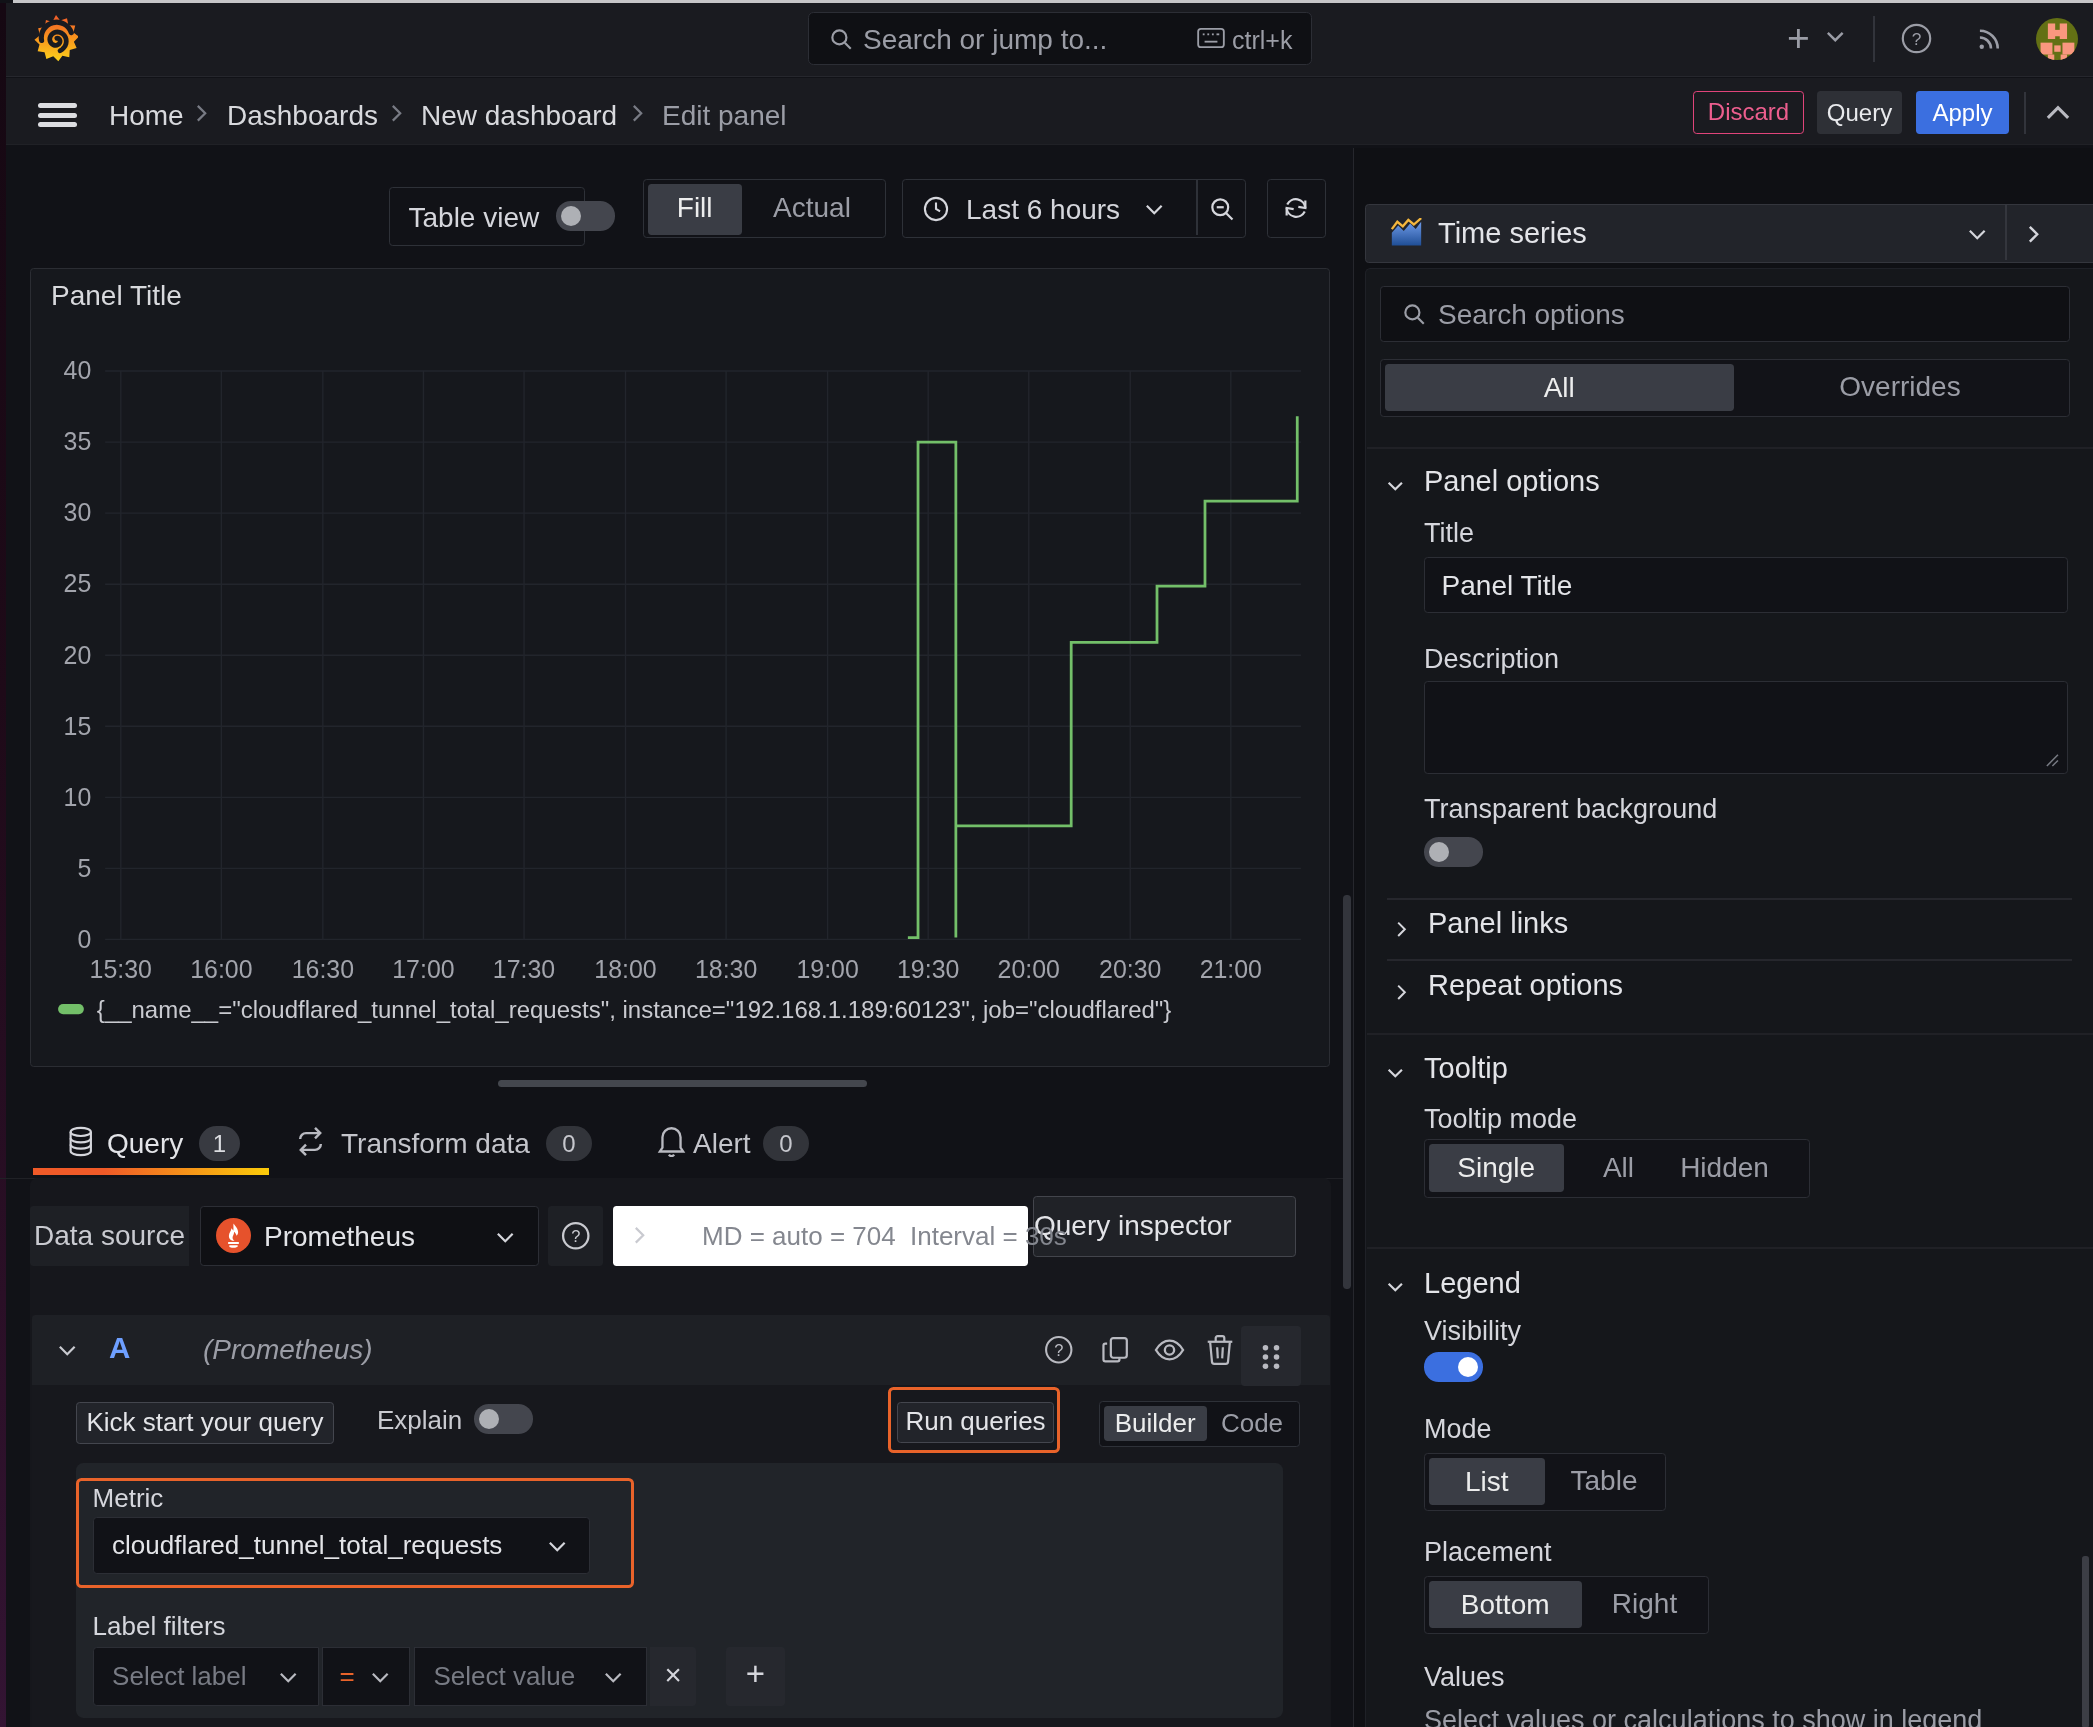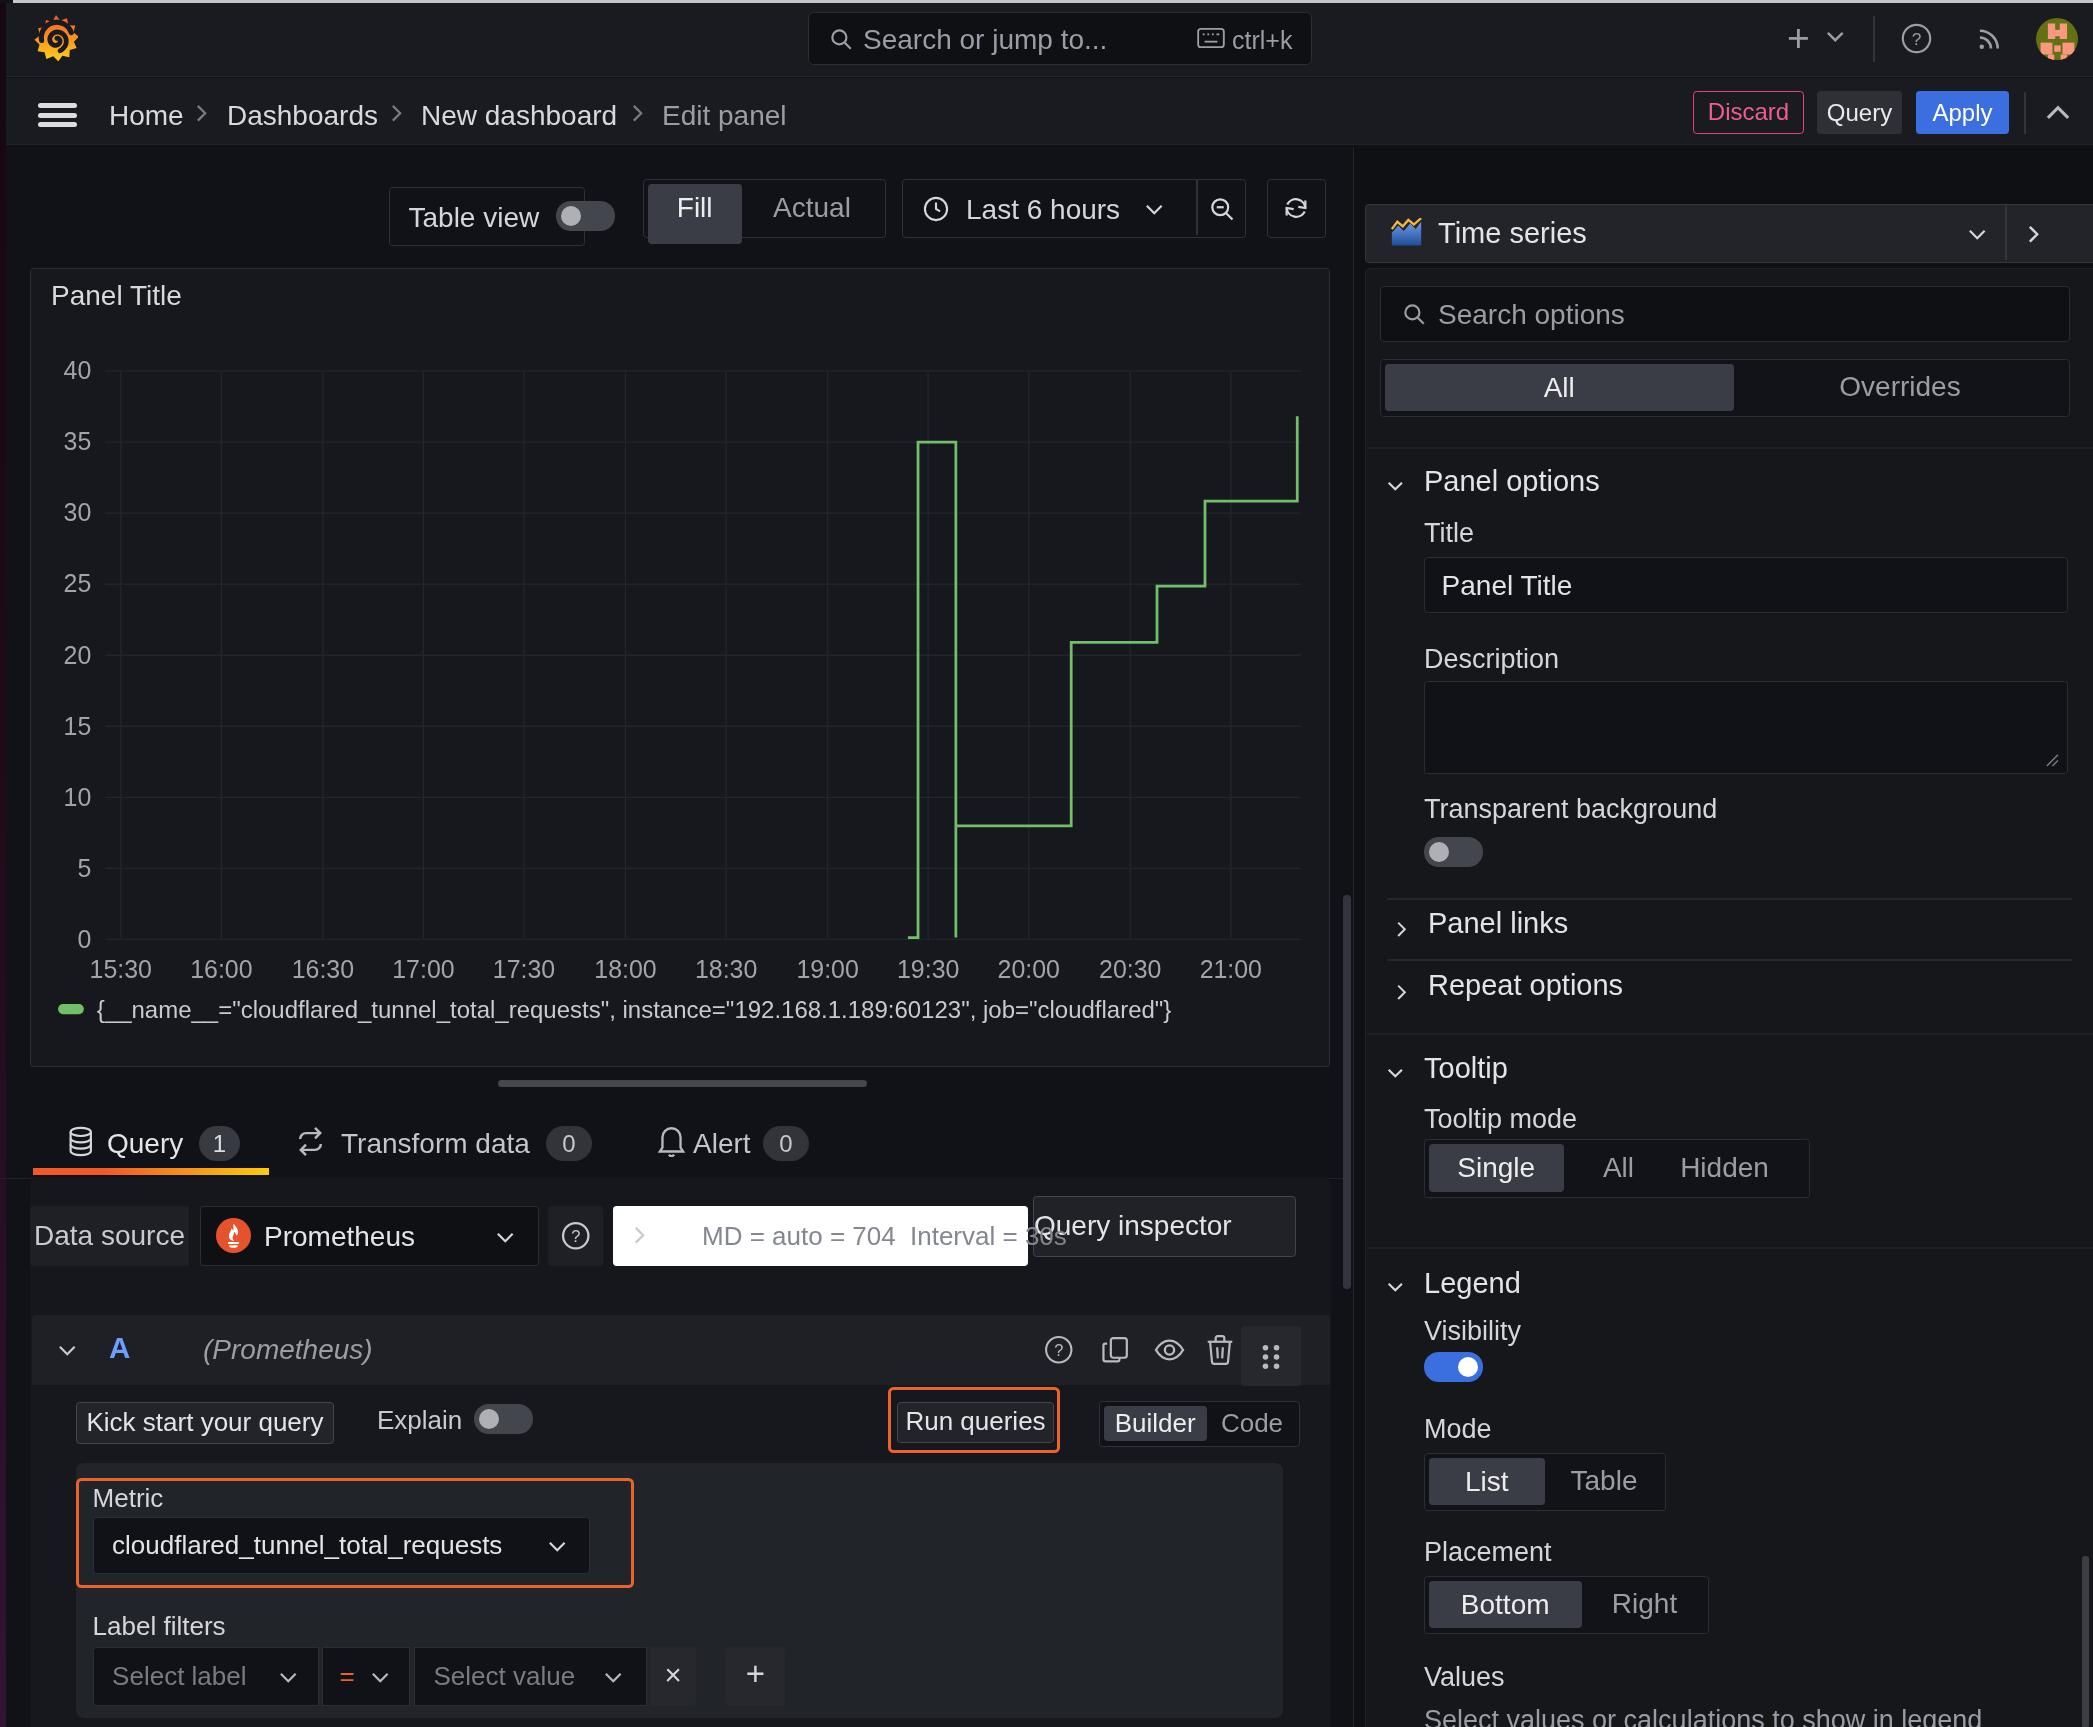"Fill" div.abs { height: 60px -> 51px }
